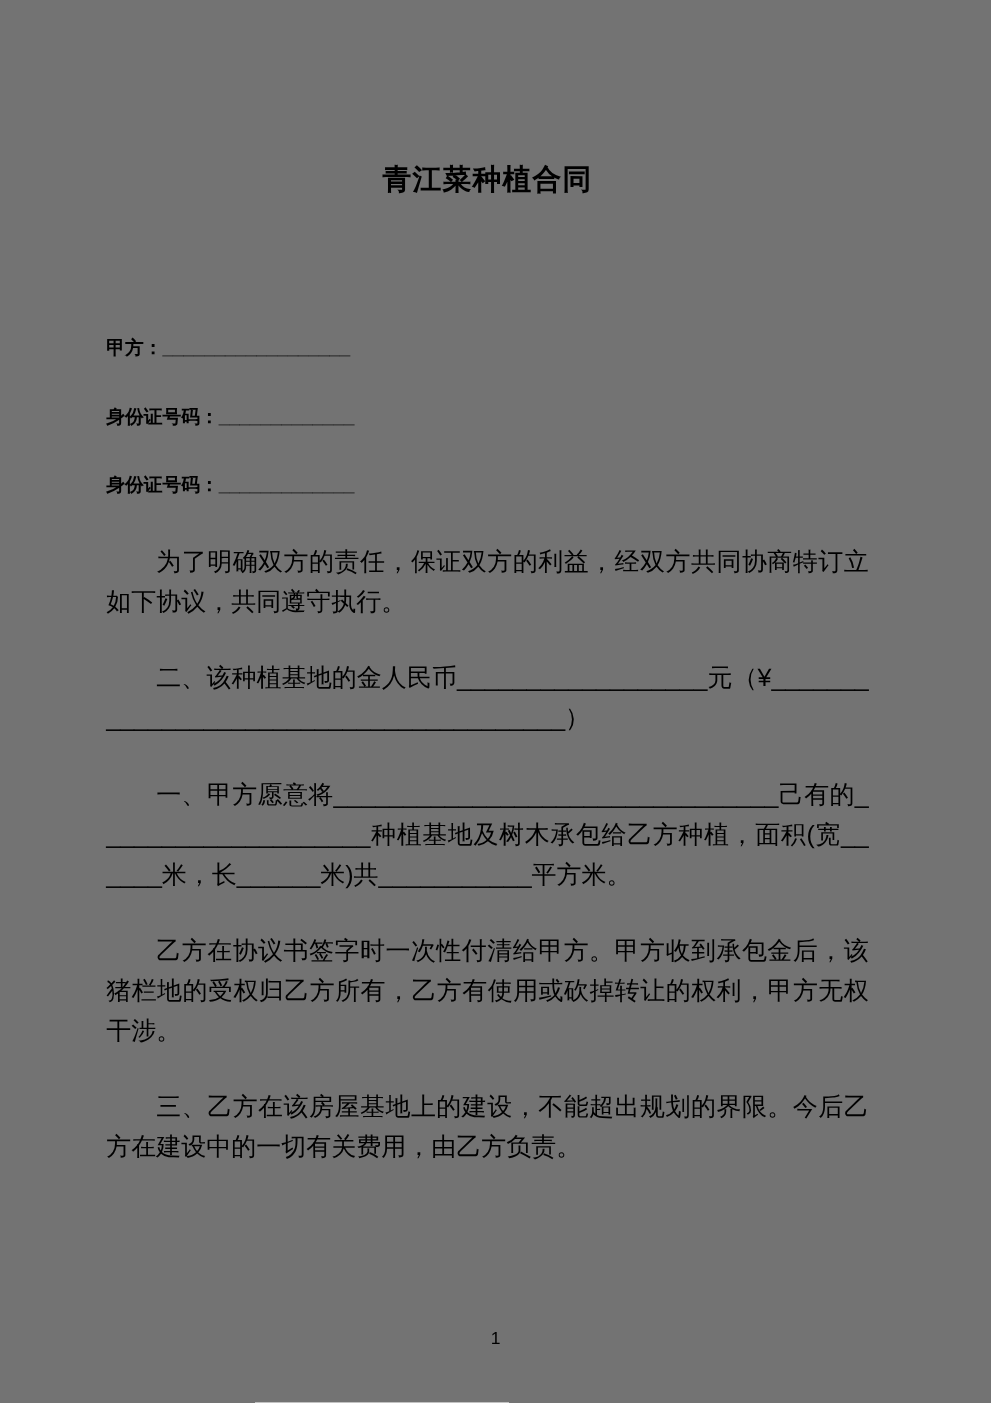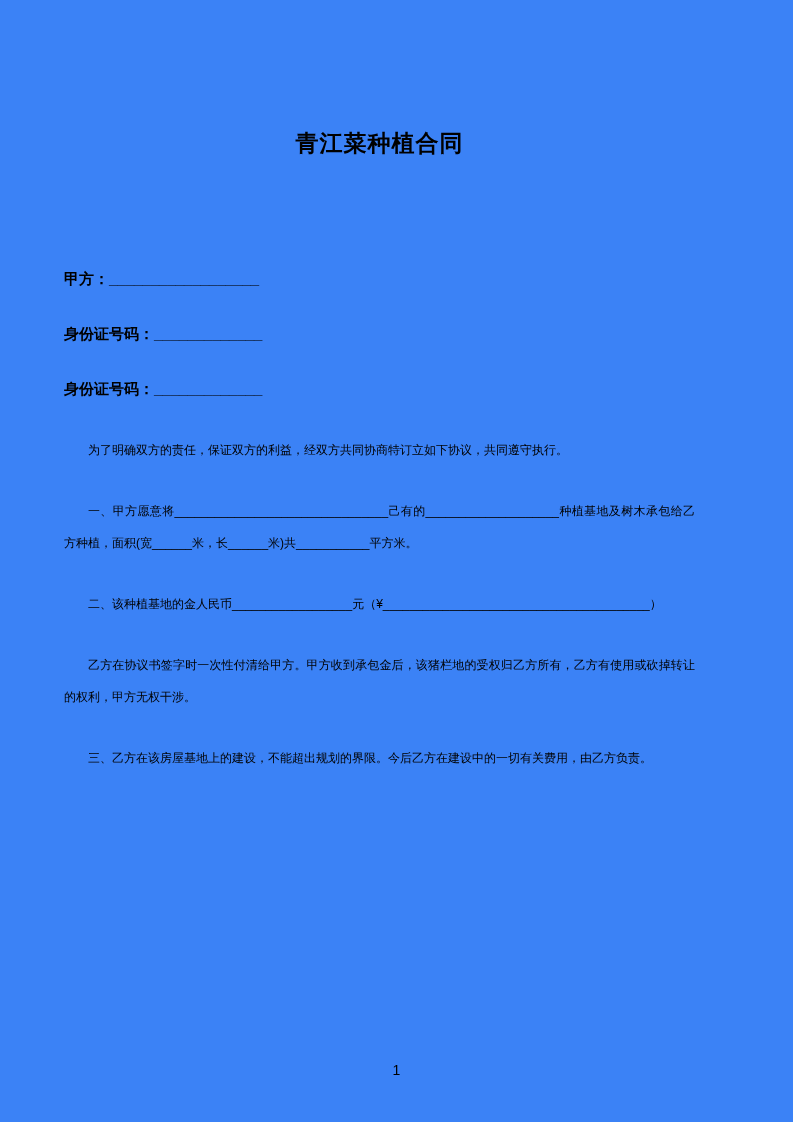"青江菜种植合同" .page { background: #3b82f6 -> #737373; padding: 128px 98px 0 64px -> 128px 98px 0 85px }
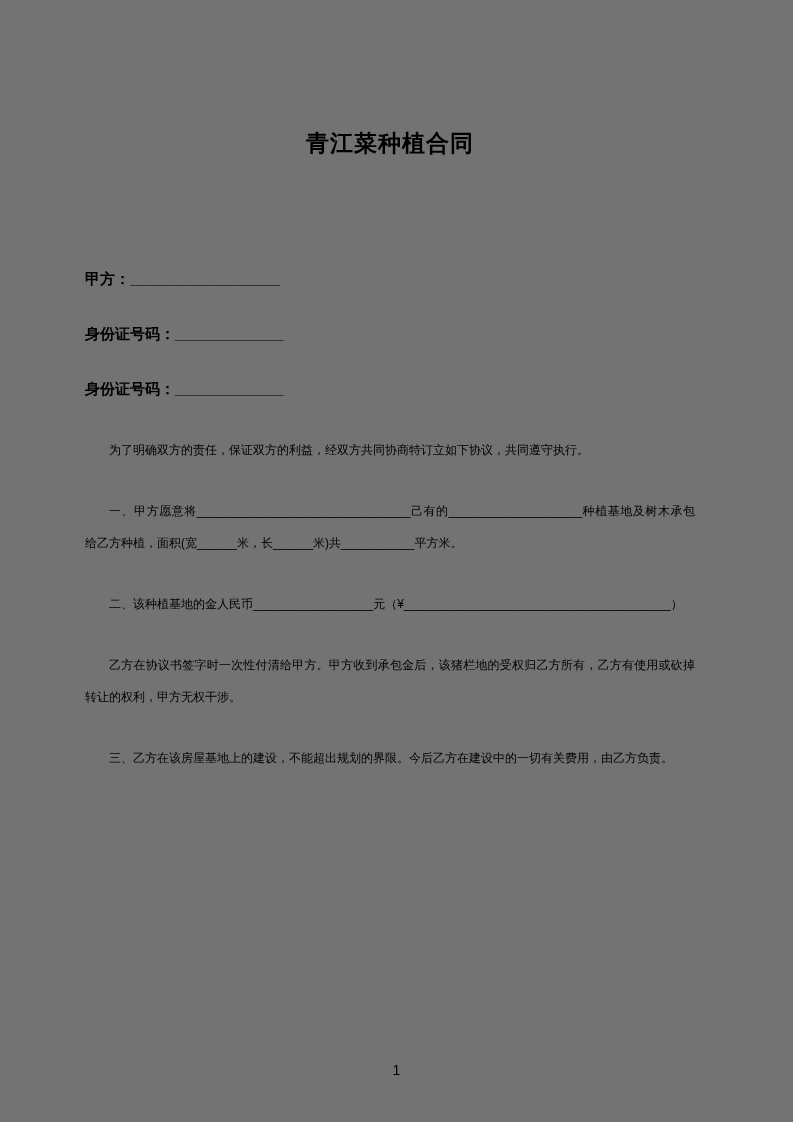"为了明确双方的责任，保证双方的利益，经双方共同协商特订立如下协议，共同遵守执行。" .para { font-size: 12px -> 20px }
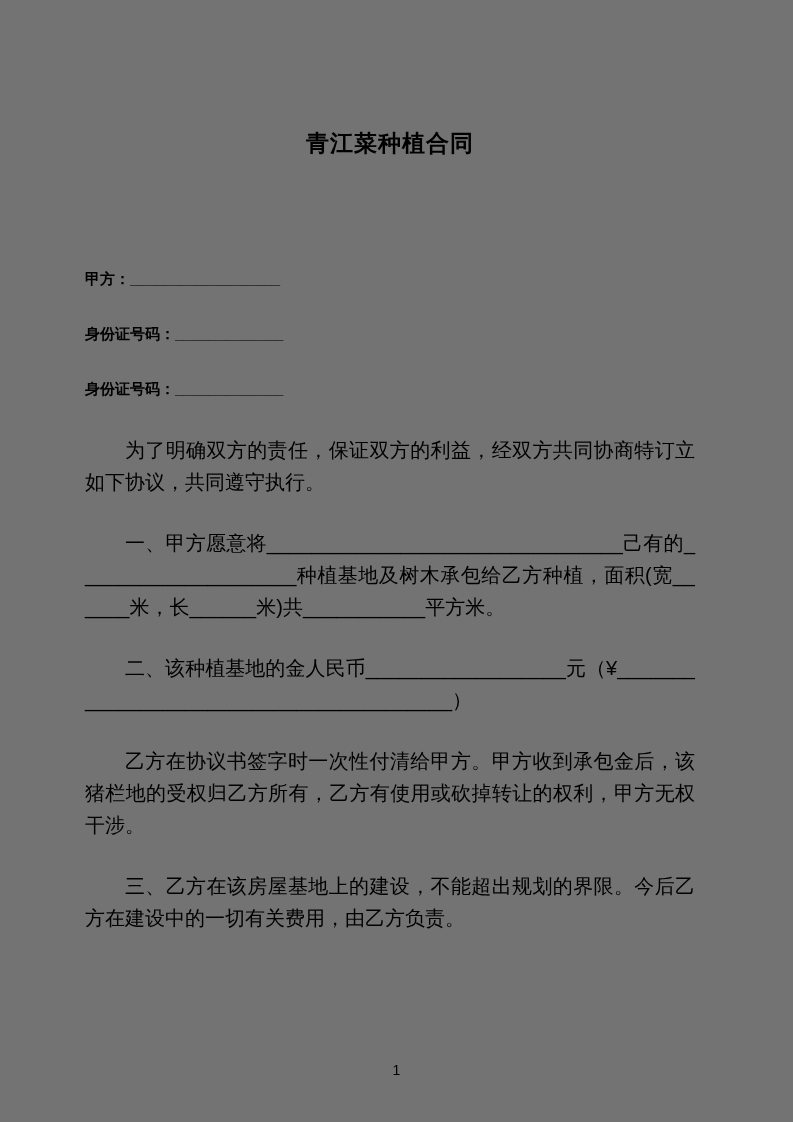"一、甲方愿意将________________________________己" p.para { order: before "二、该种植基地的金人民币__________________元（¥_______" -> after "二、该种植基地的金人民币__________________元（¥_______" }
